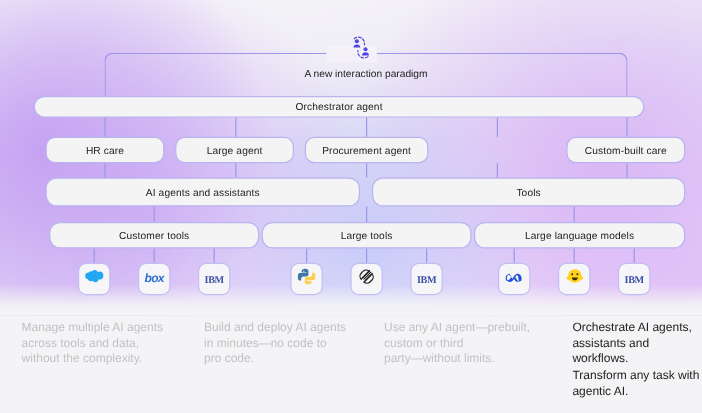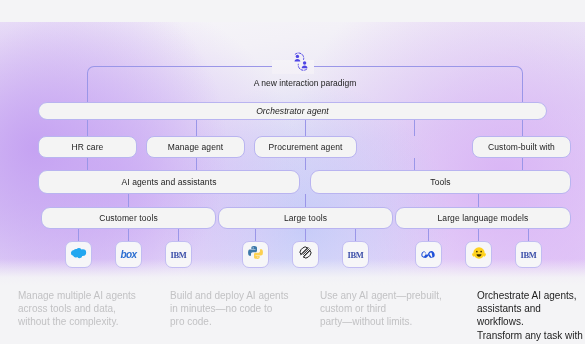"A new interaction paradigm" #root { margin-top: 22px -> none }
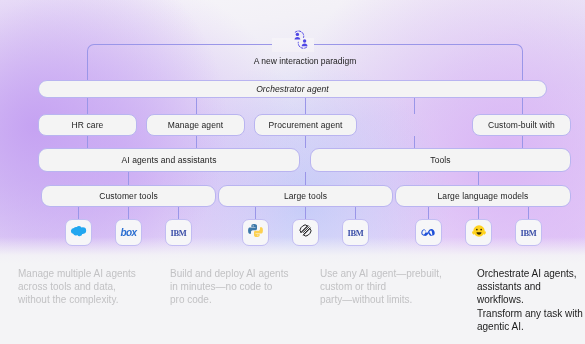"Orchestrator agent" div.box { font-style: italic -> none; left: 38px -> 28px }
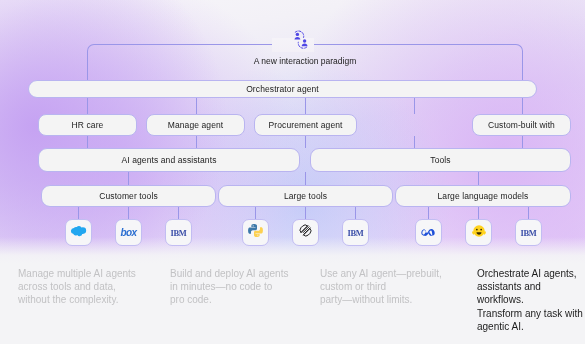"Manage agent" span.box-txt { text: Manage -> Large }
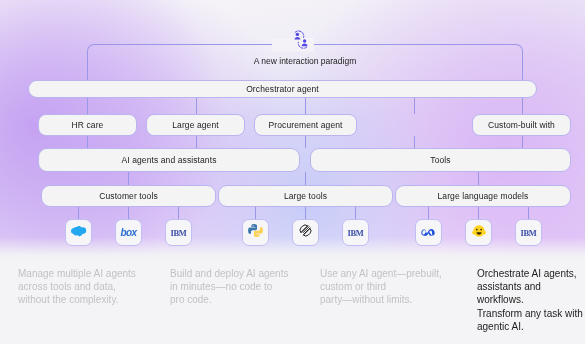"Custom-built with" span.box-txt { text: with -> care }
